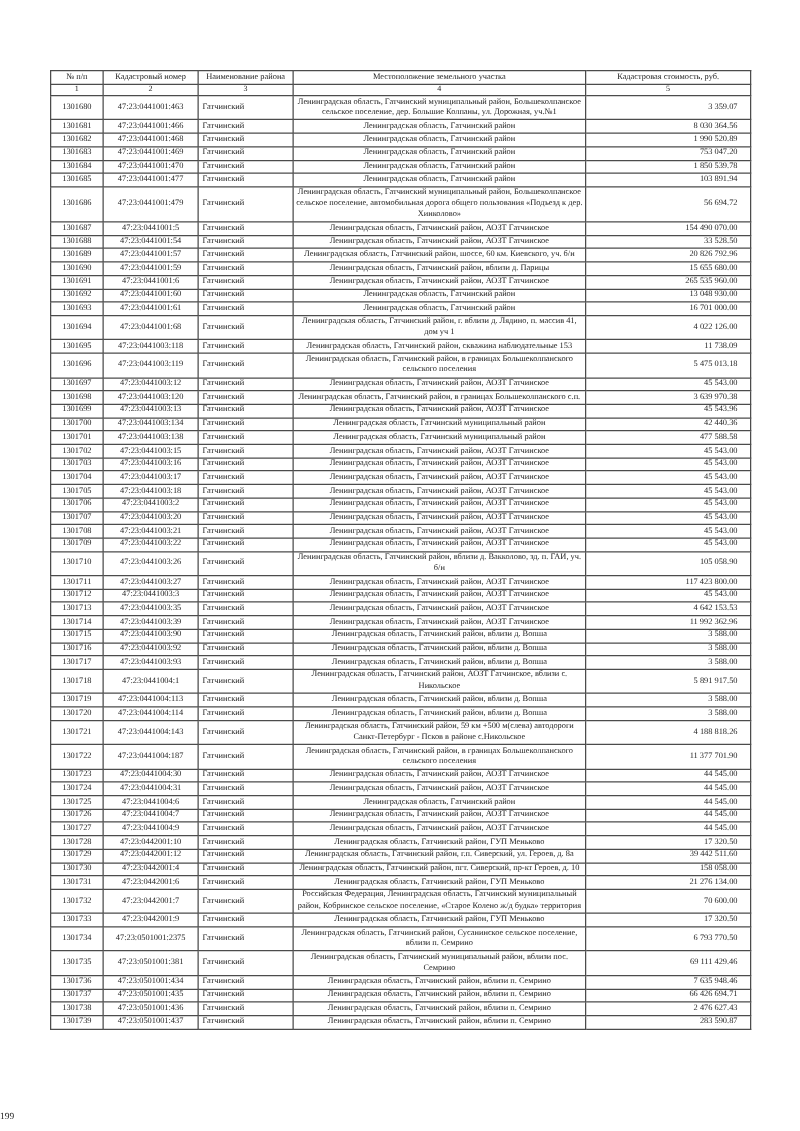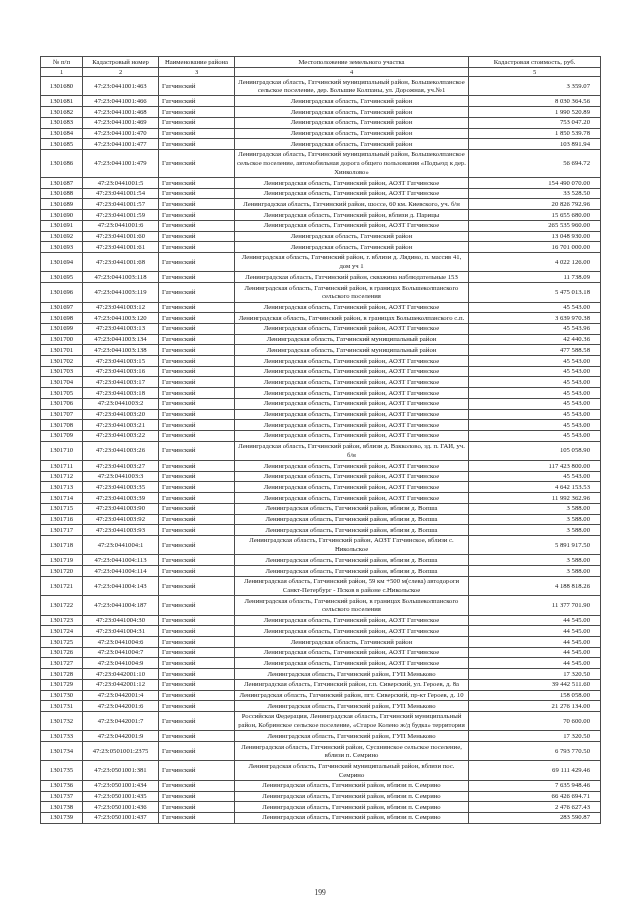"199" .page-number { text-align: center -> none }
